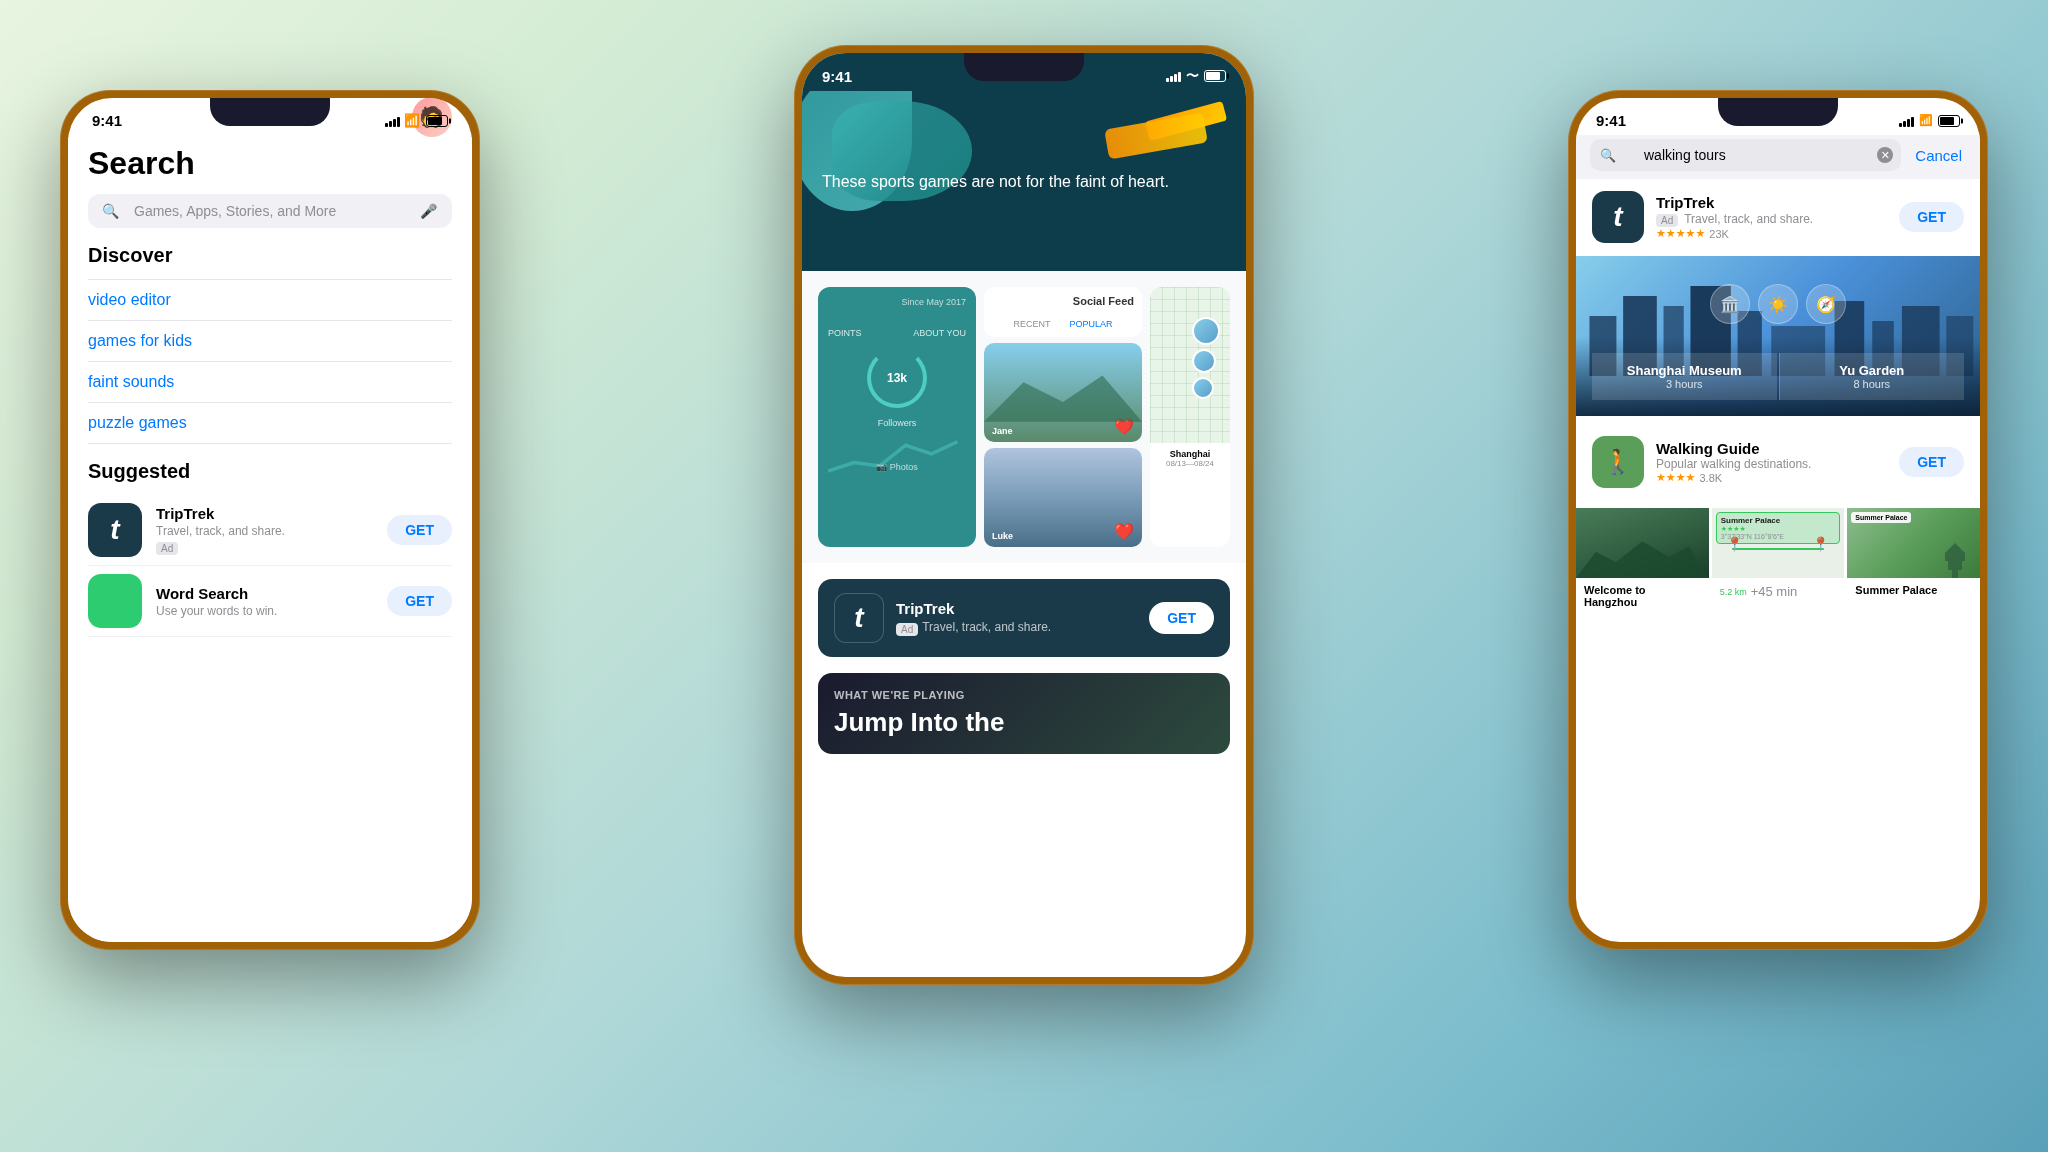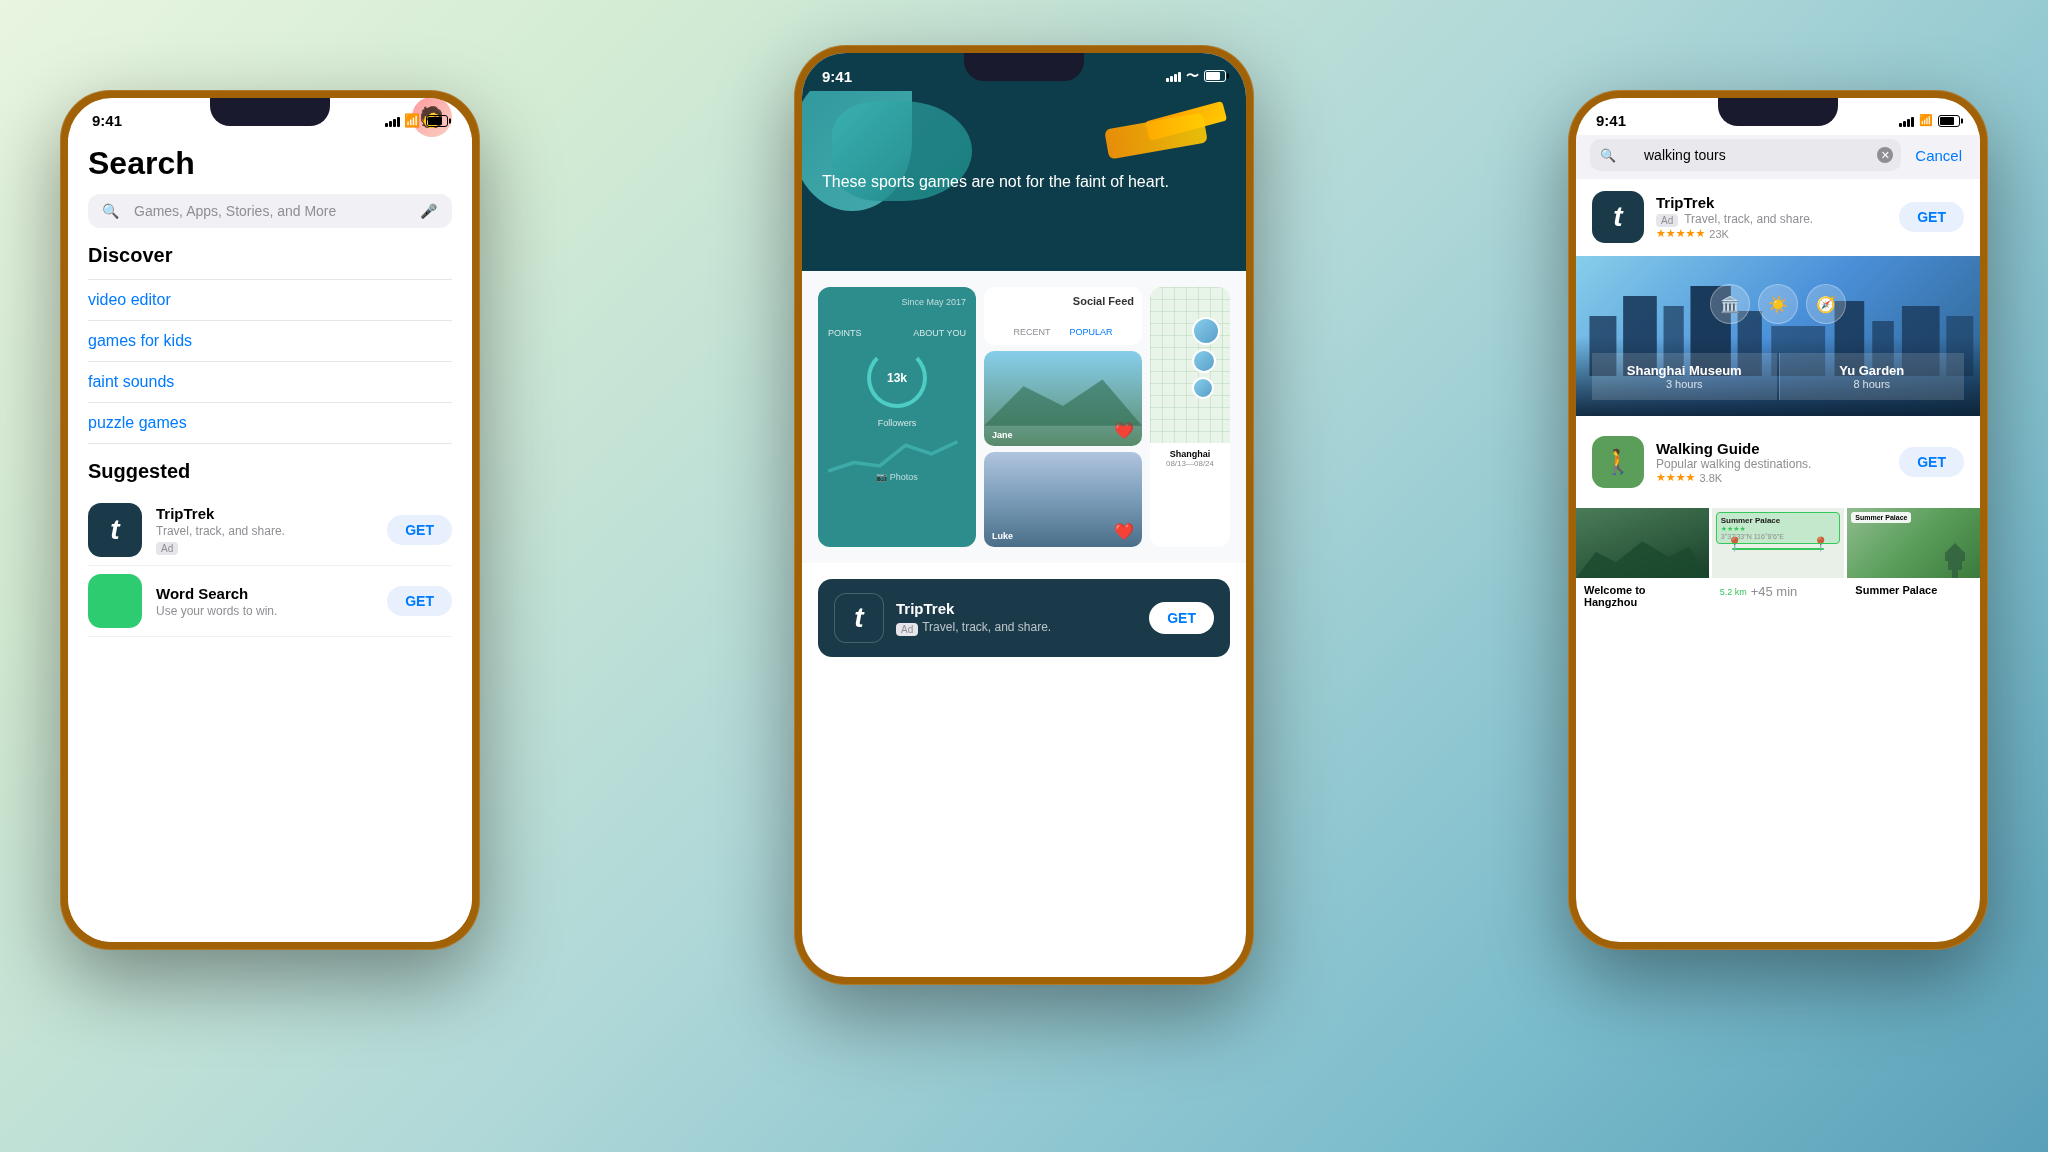"RECENT" div { margin-top: 20px -> 12px }
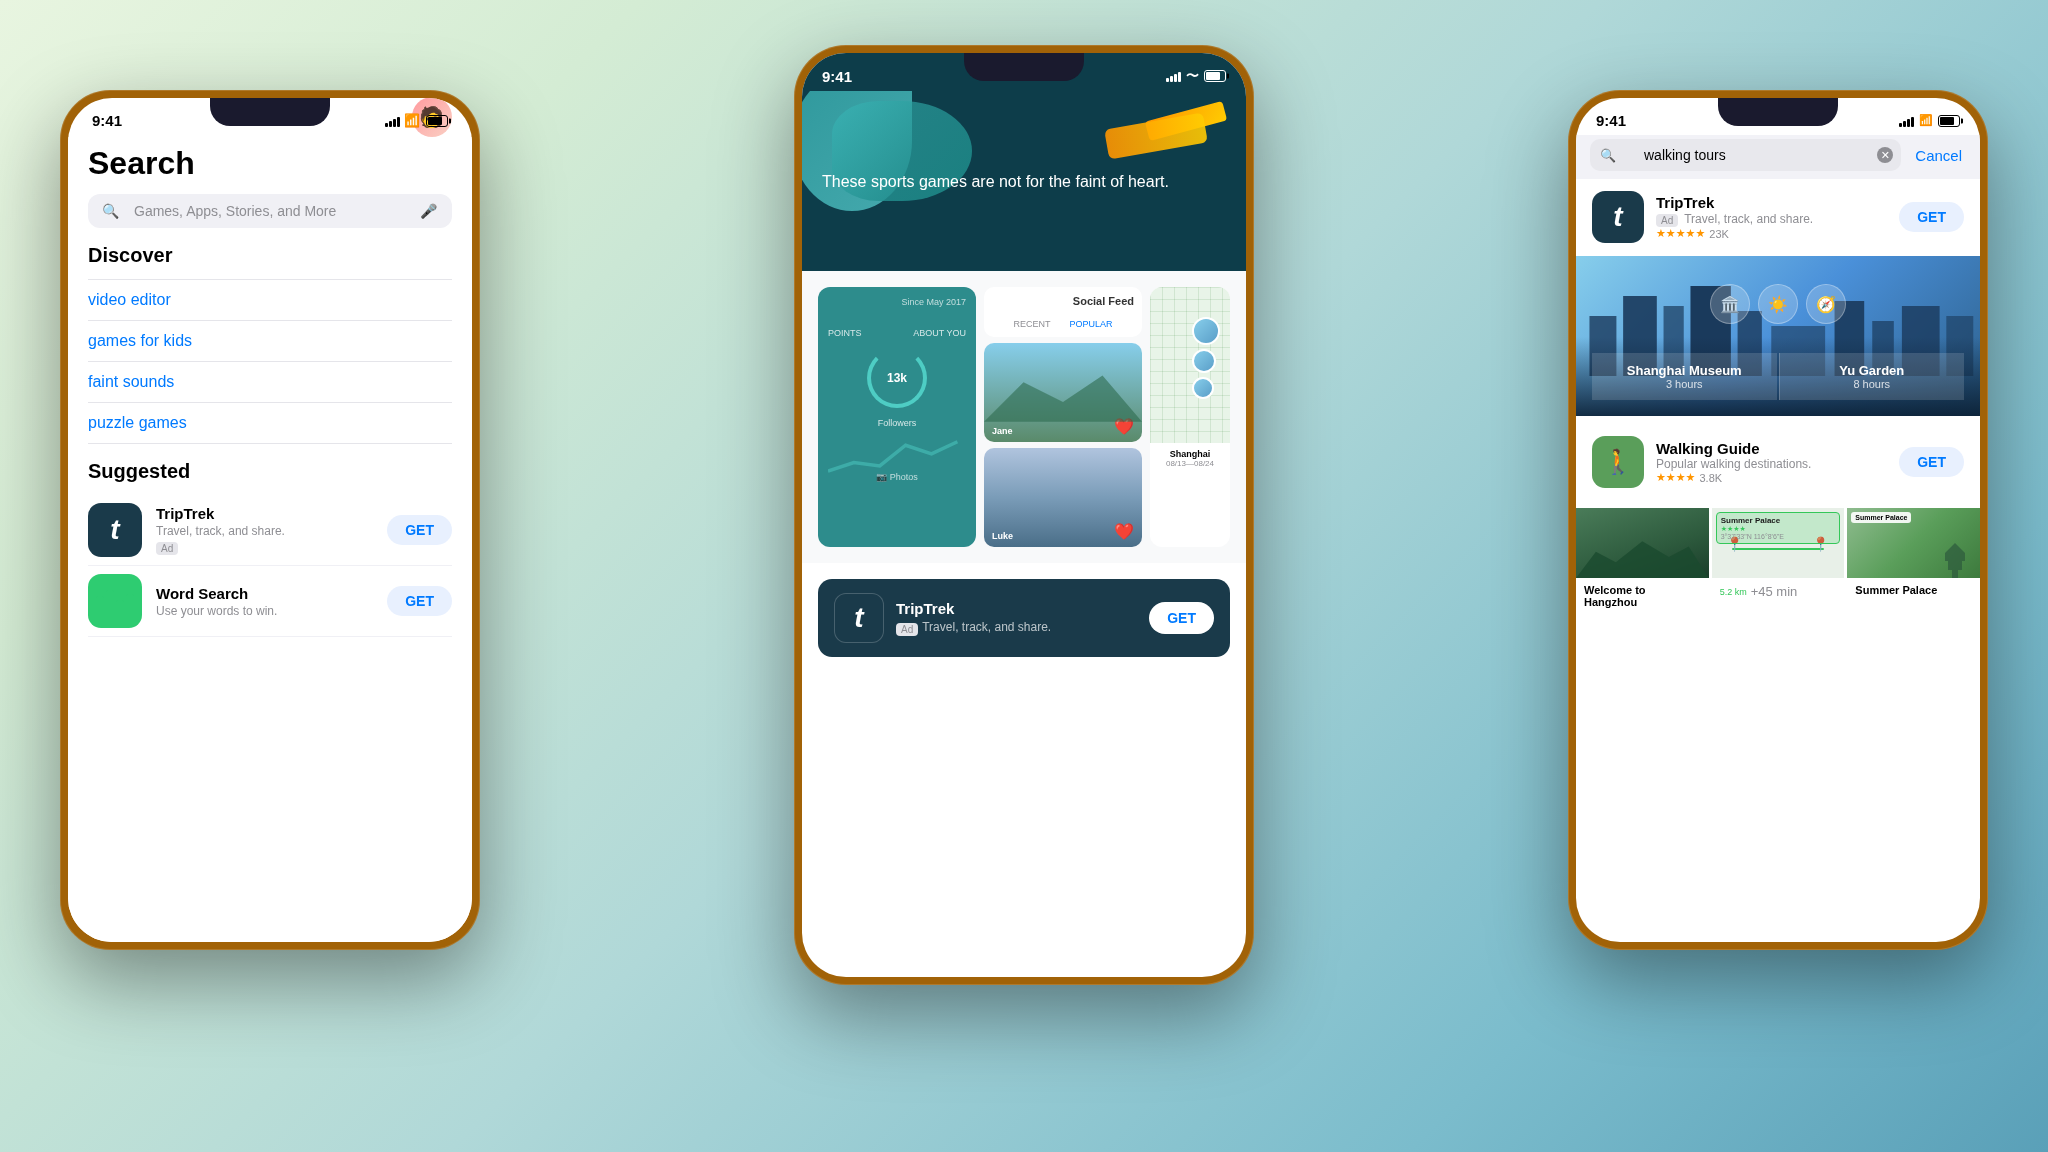"📷 Photos" div { margin-top: 14px -> 4px }
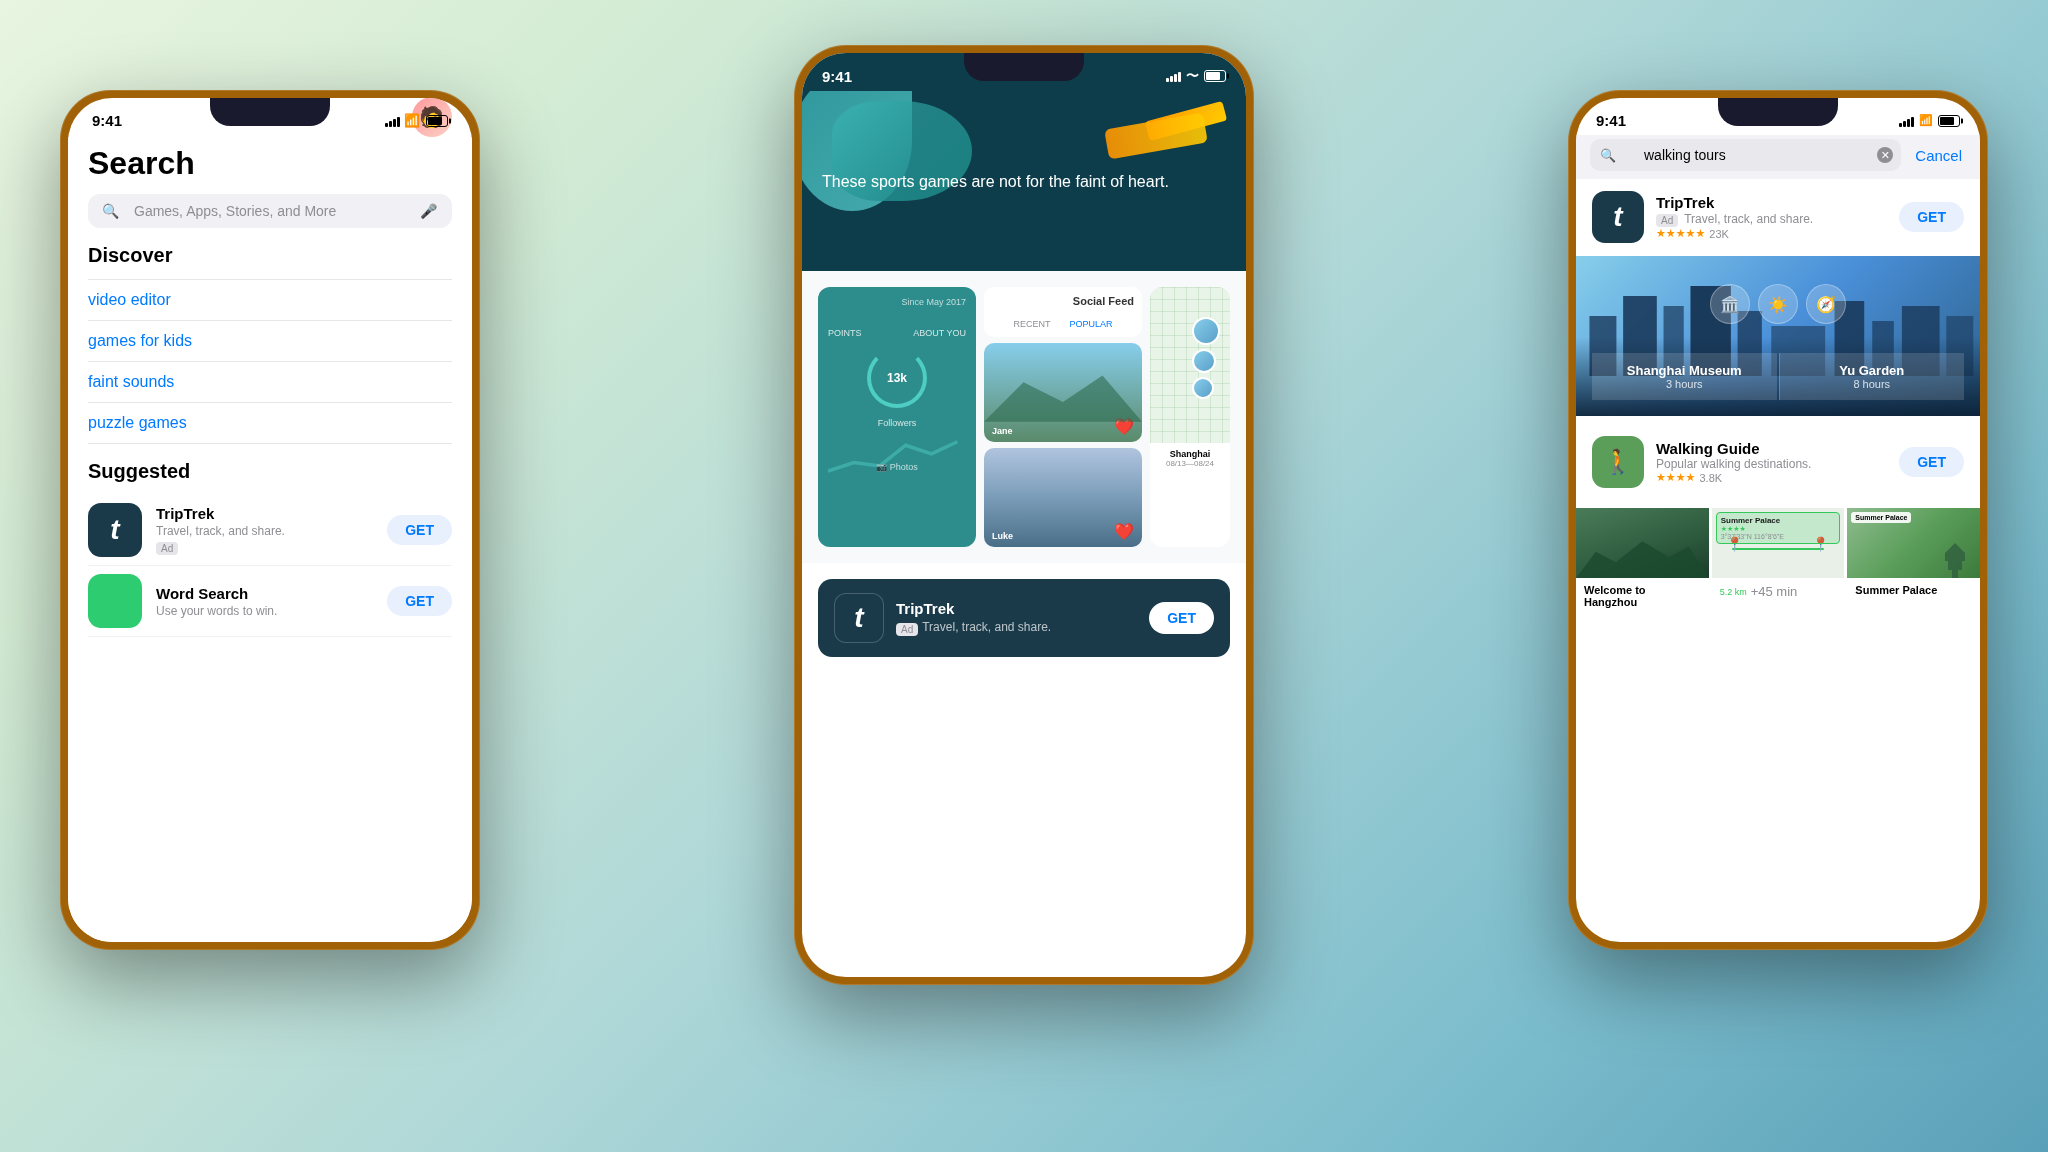"WHAT WE'RE PLAYING" div.what-playing-banner { html: none -> <div> <div>WHAT WE'RE PLAYING</div> <div>Jump Into the</div> </div> }
